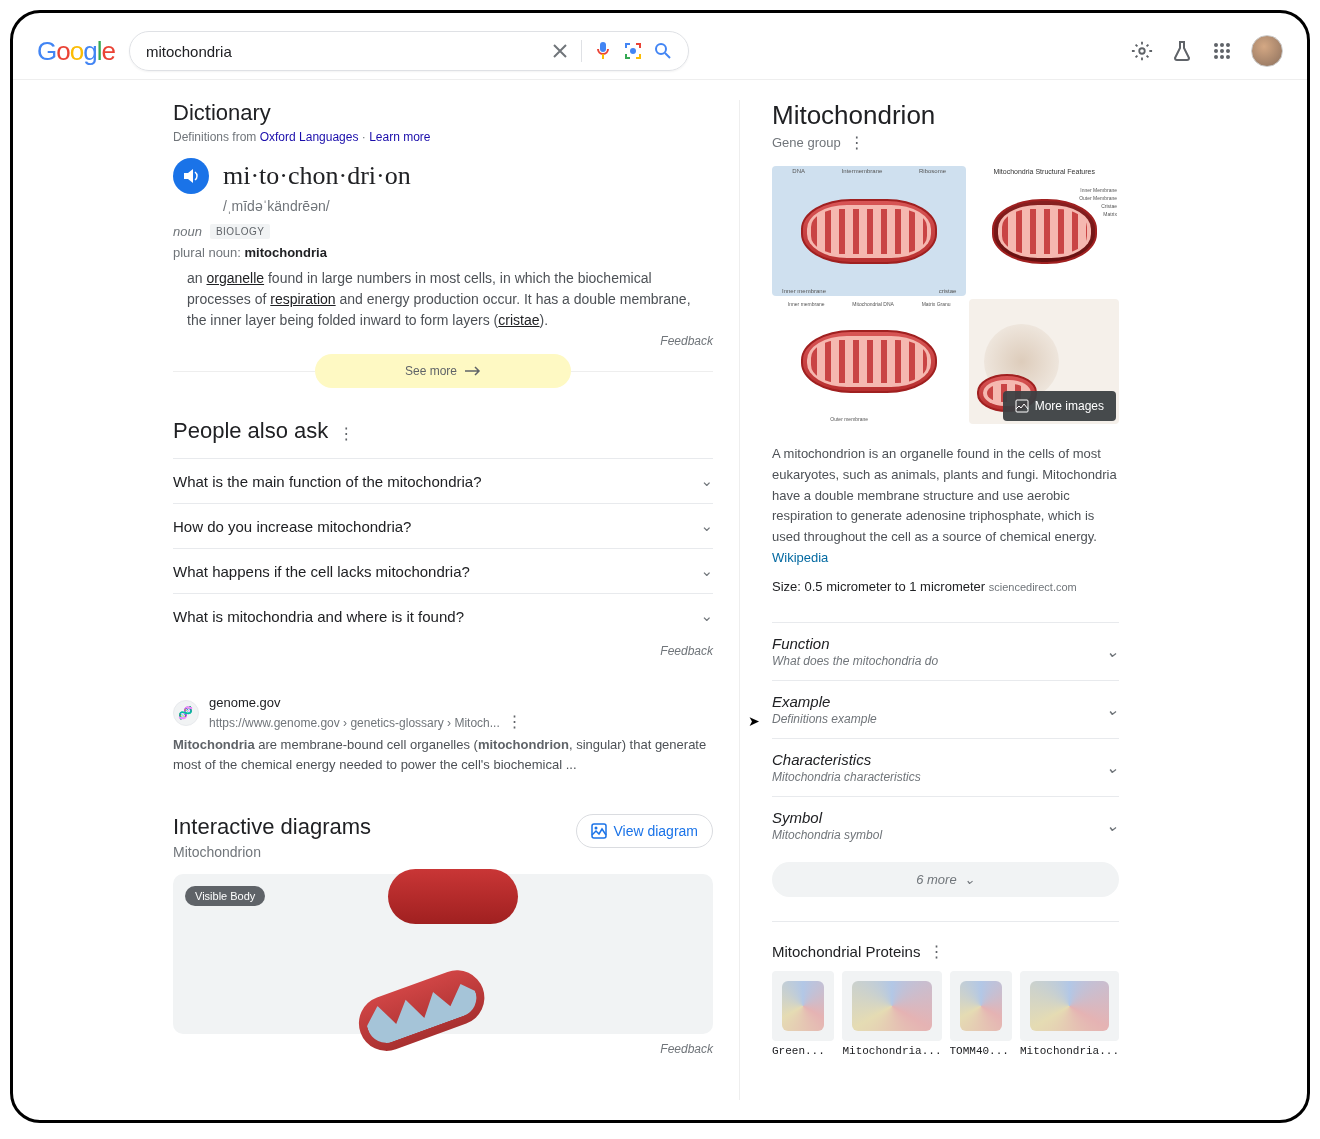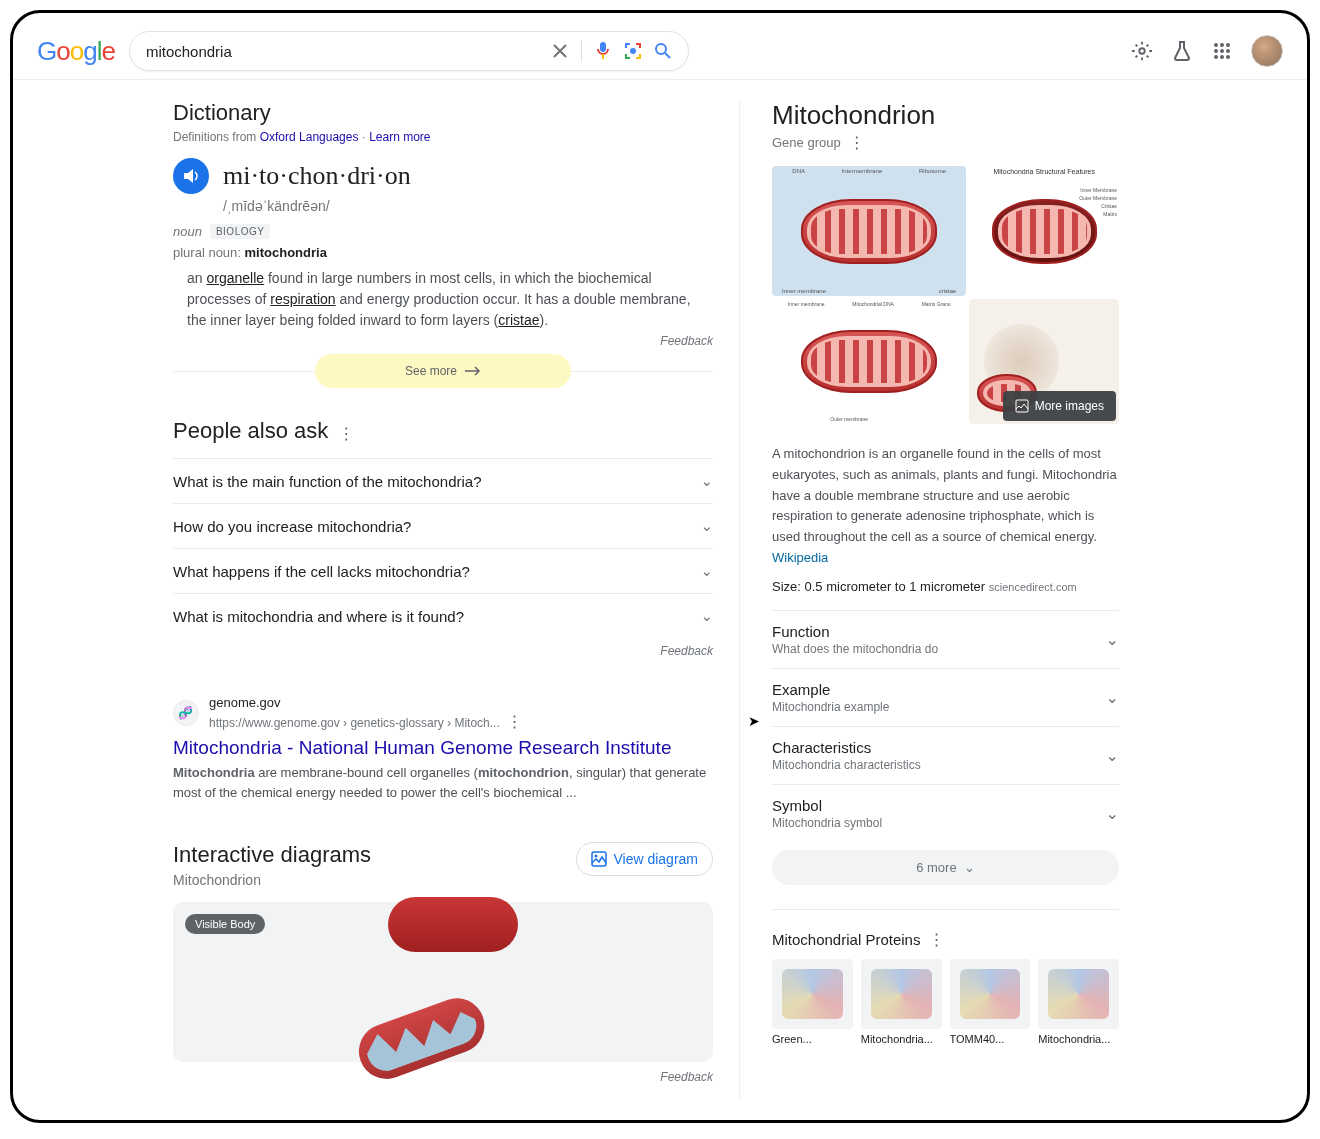"Function" div { font-style: none -> italic; margin-top: 16px -> 28px }
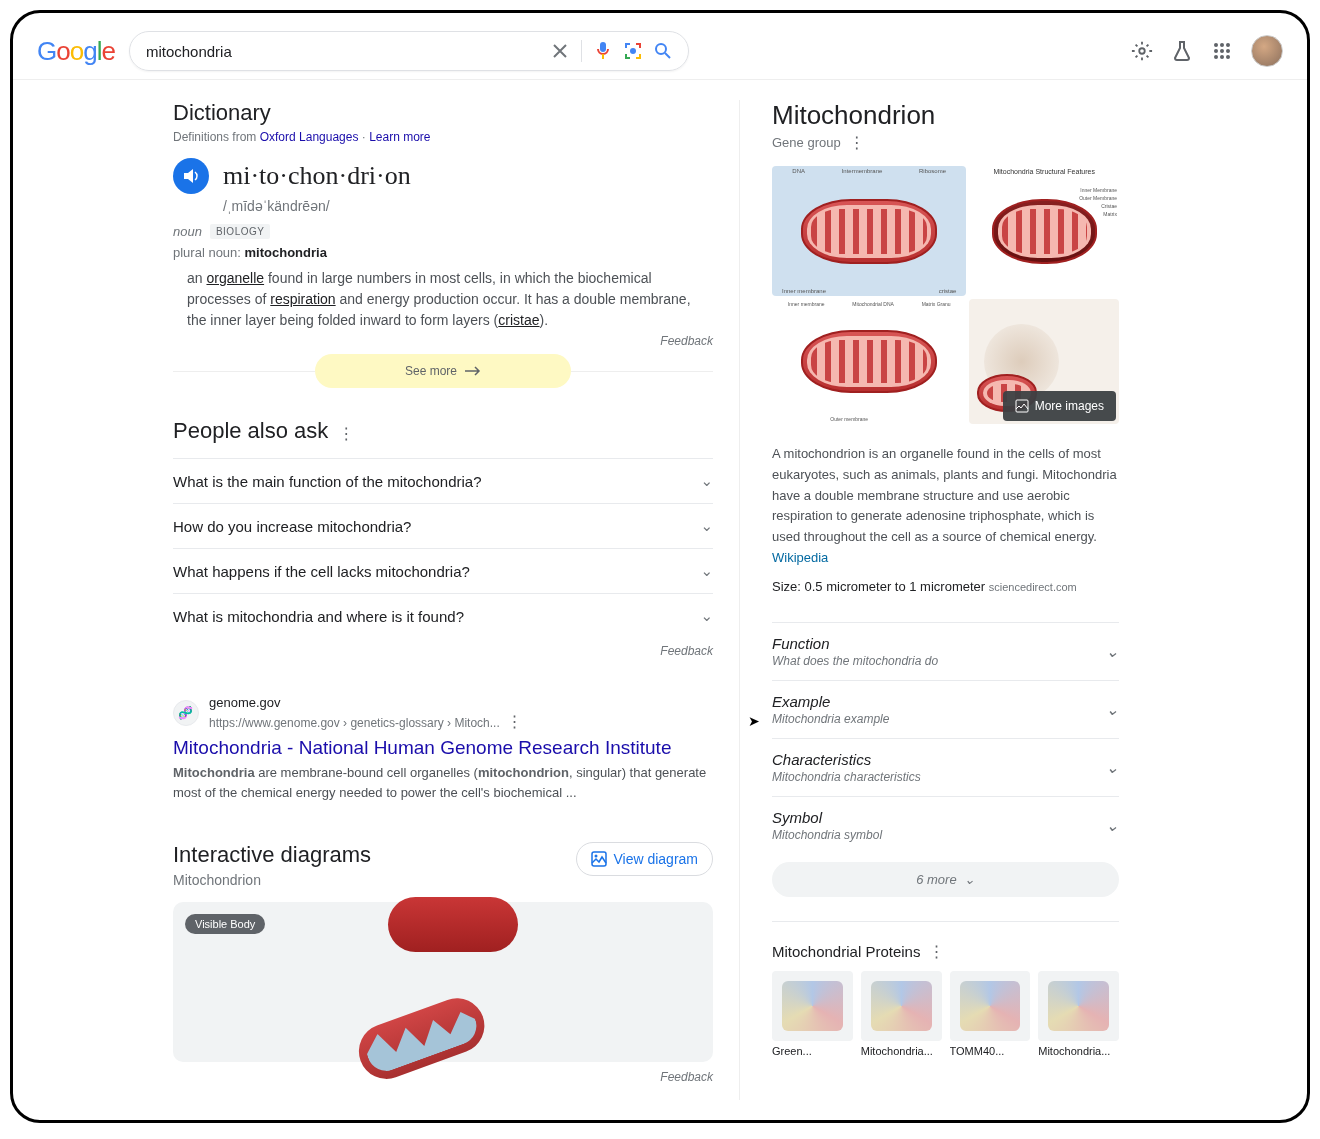"Mitochondria example" div.kp-exp-sub { text: Mitochondria -> Definitions }
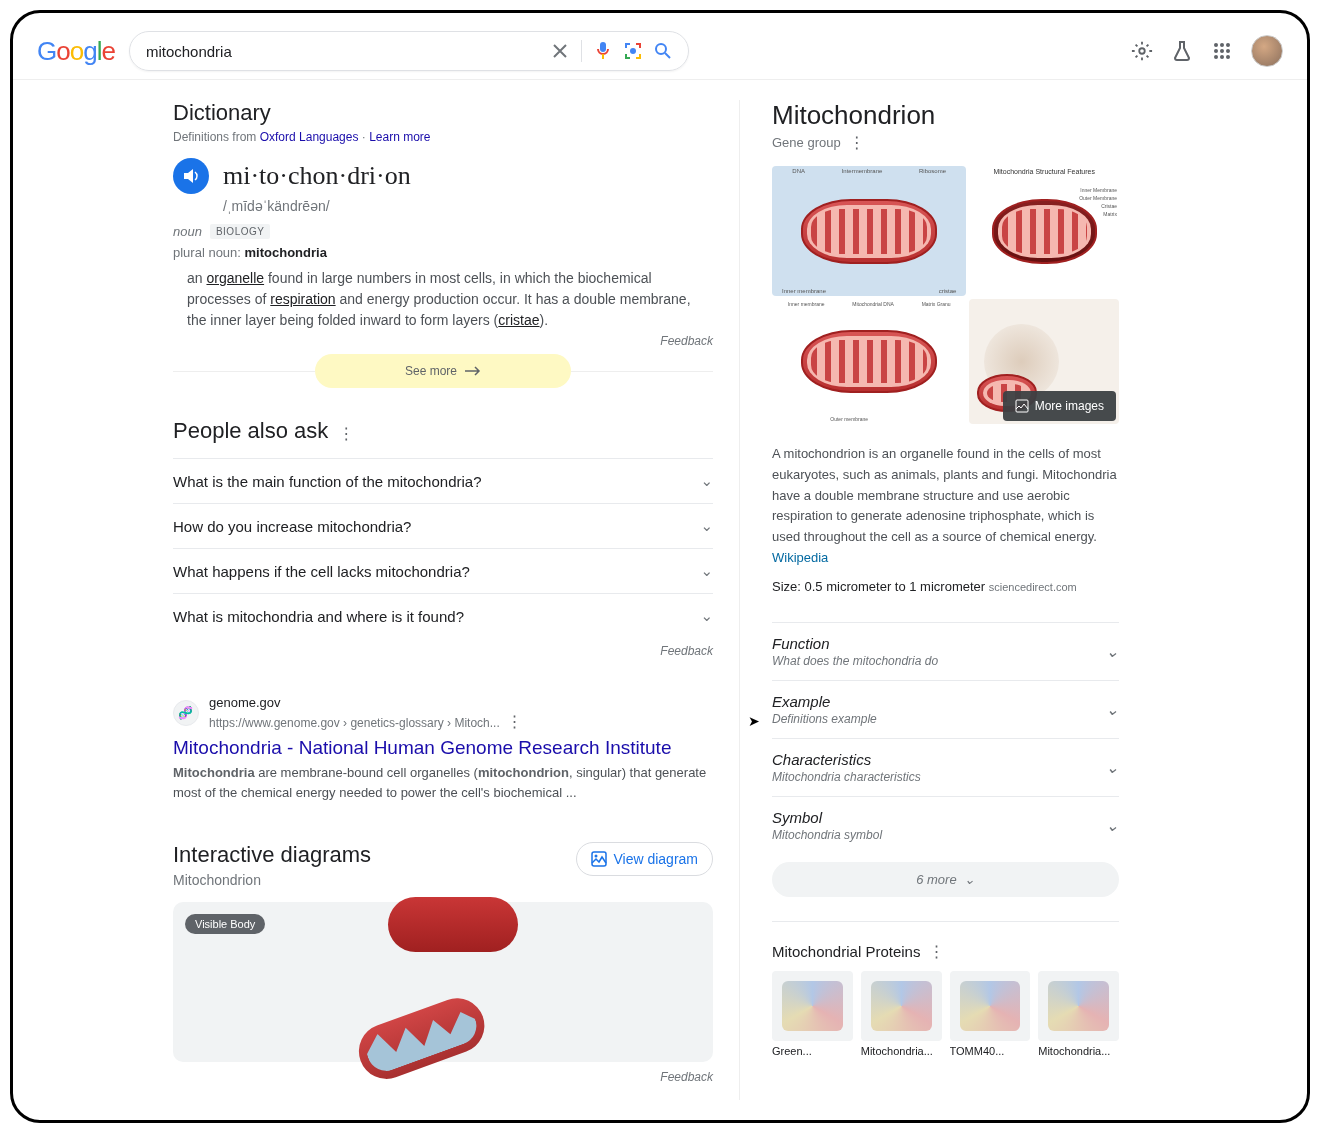"Mitochondria - National Human Genome" div.result-title { html: <div>Mitochondria - National Human Genome Research Institute</div> -> none }
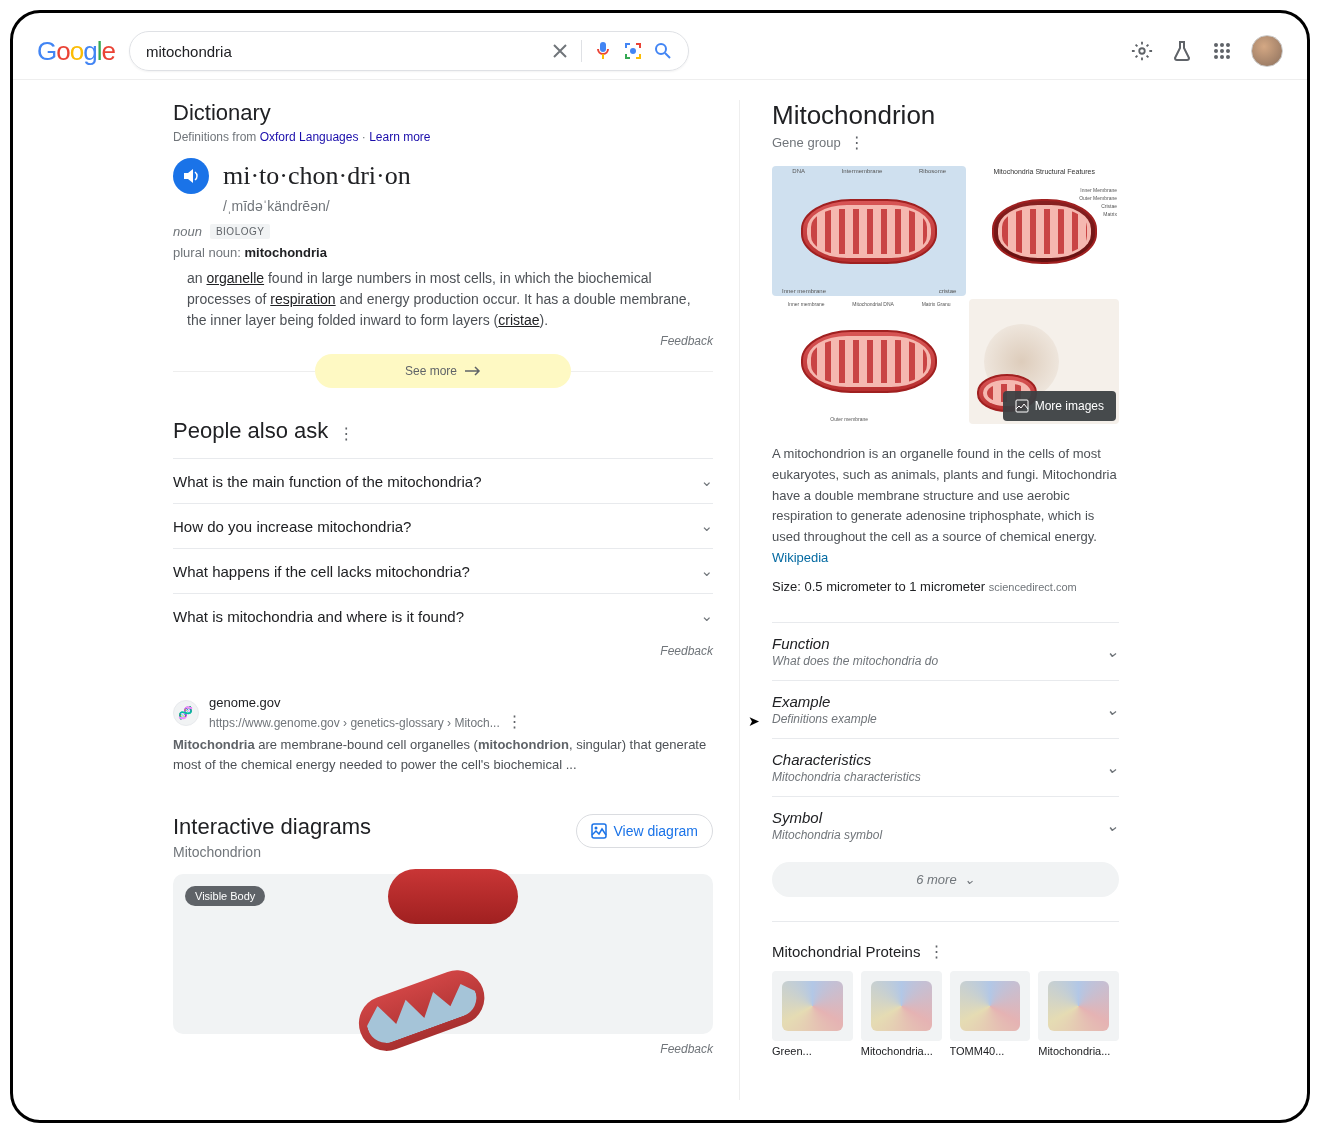"Green..." .prot-card { font-family: none -> Liberation Mono, monospace }
